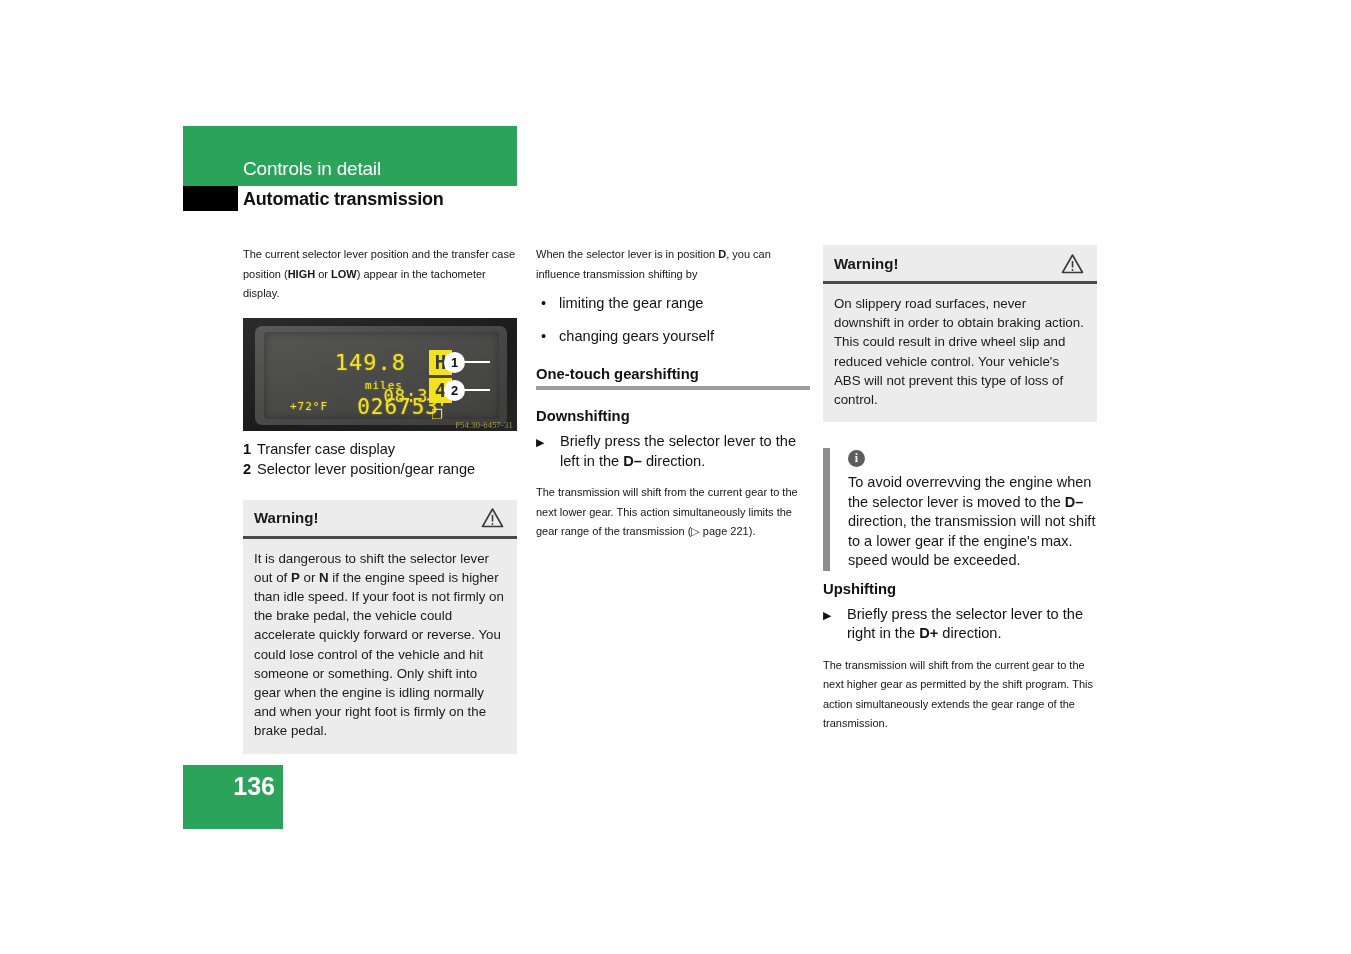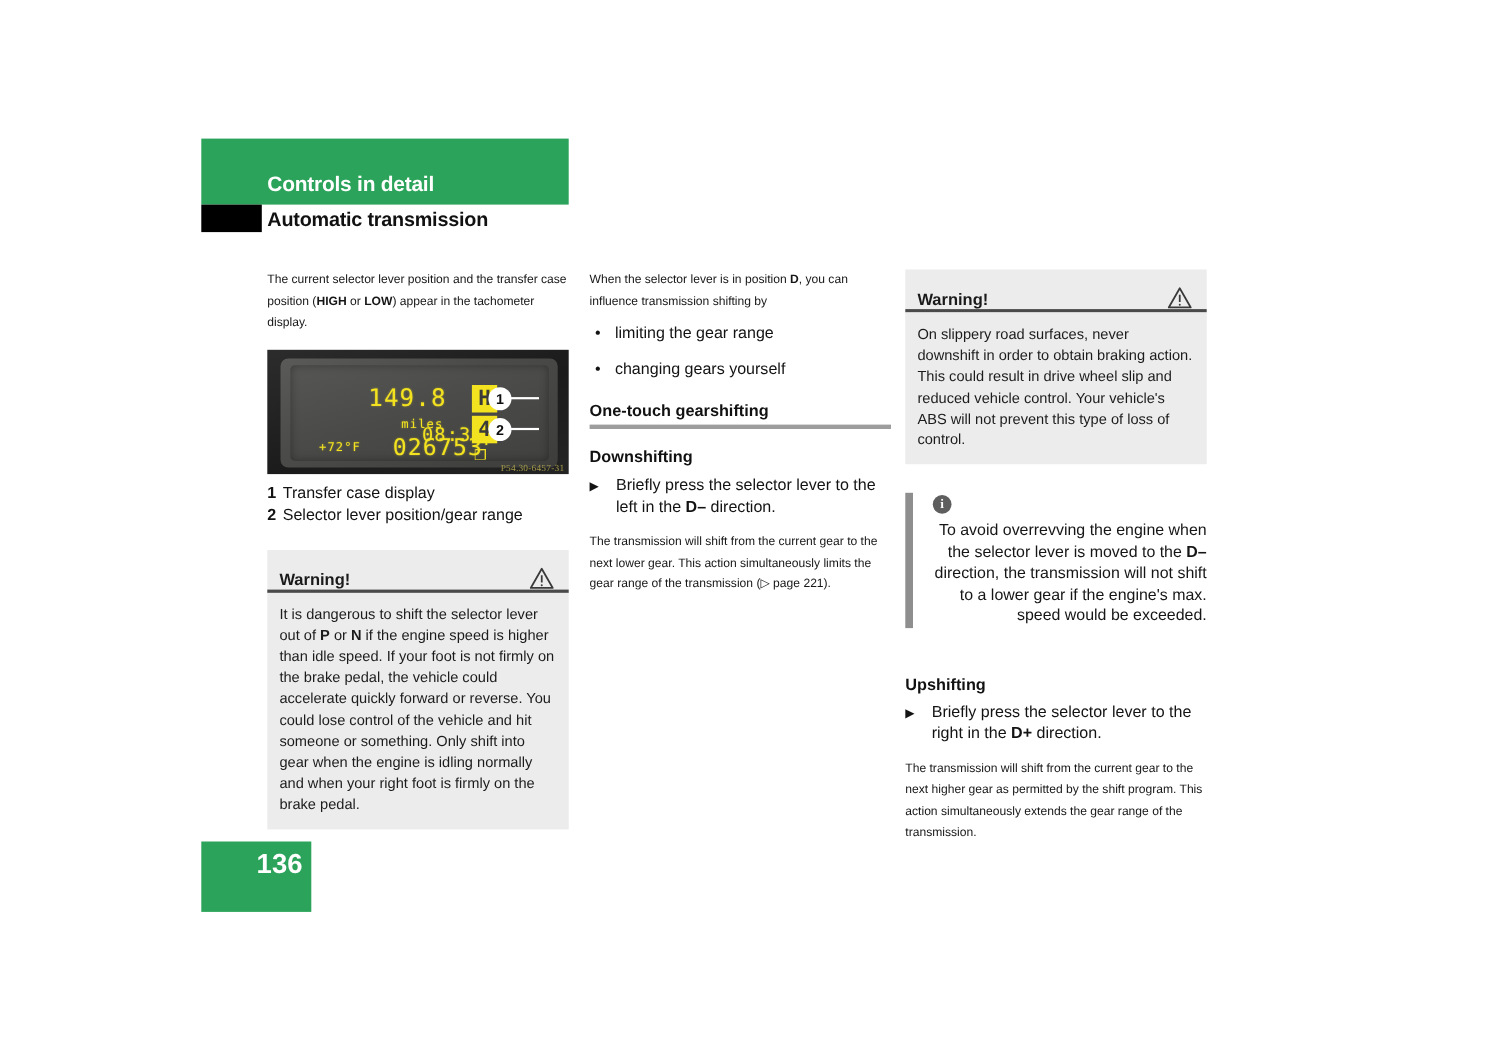"Controls in detail" #chapter-title { font-weight: bold -> normal }
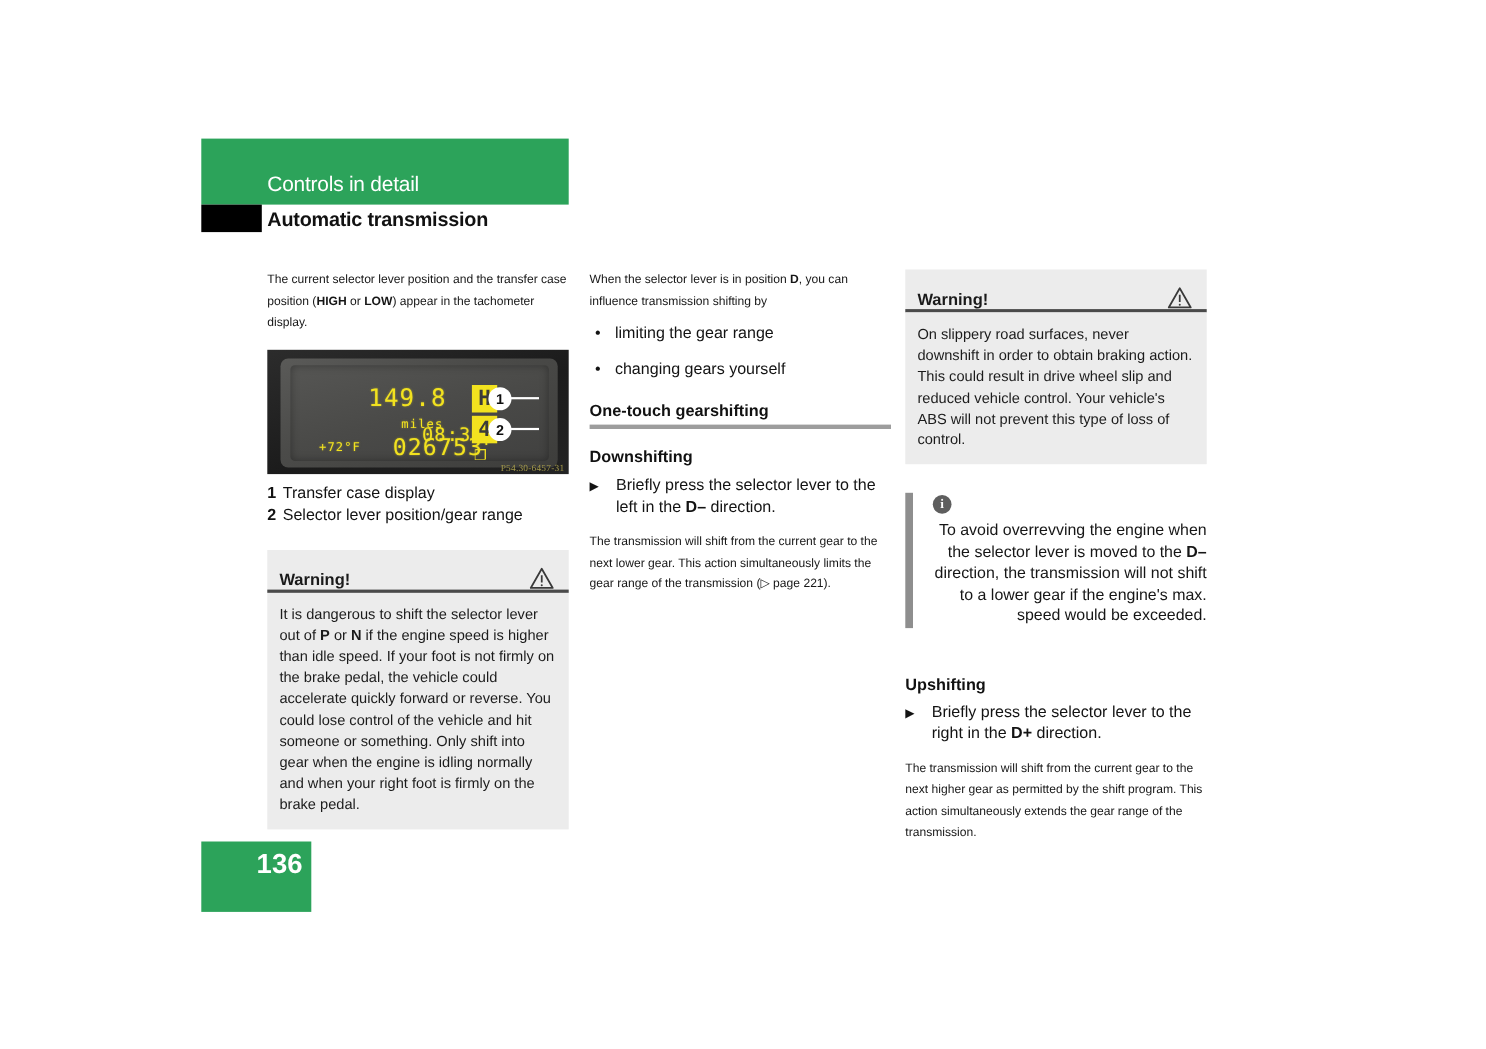"Warning!" .warning-head { align-items: flex-end -> center }
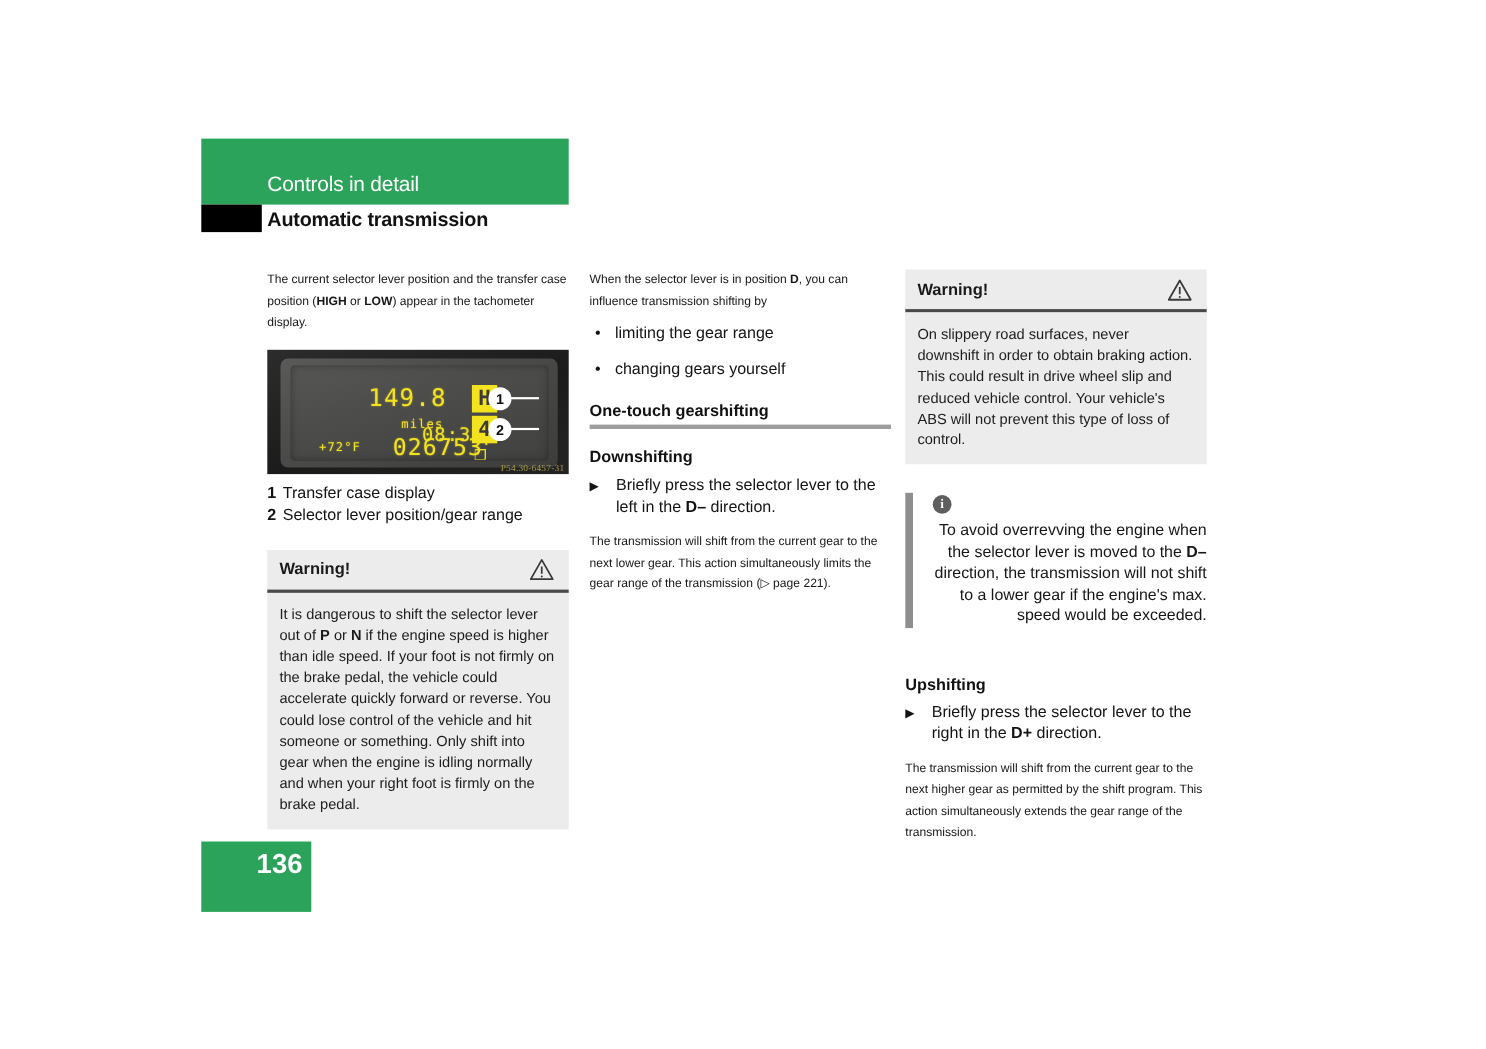"To avoid overrevving the engine" .note-text { text-align: right -> none }
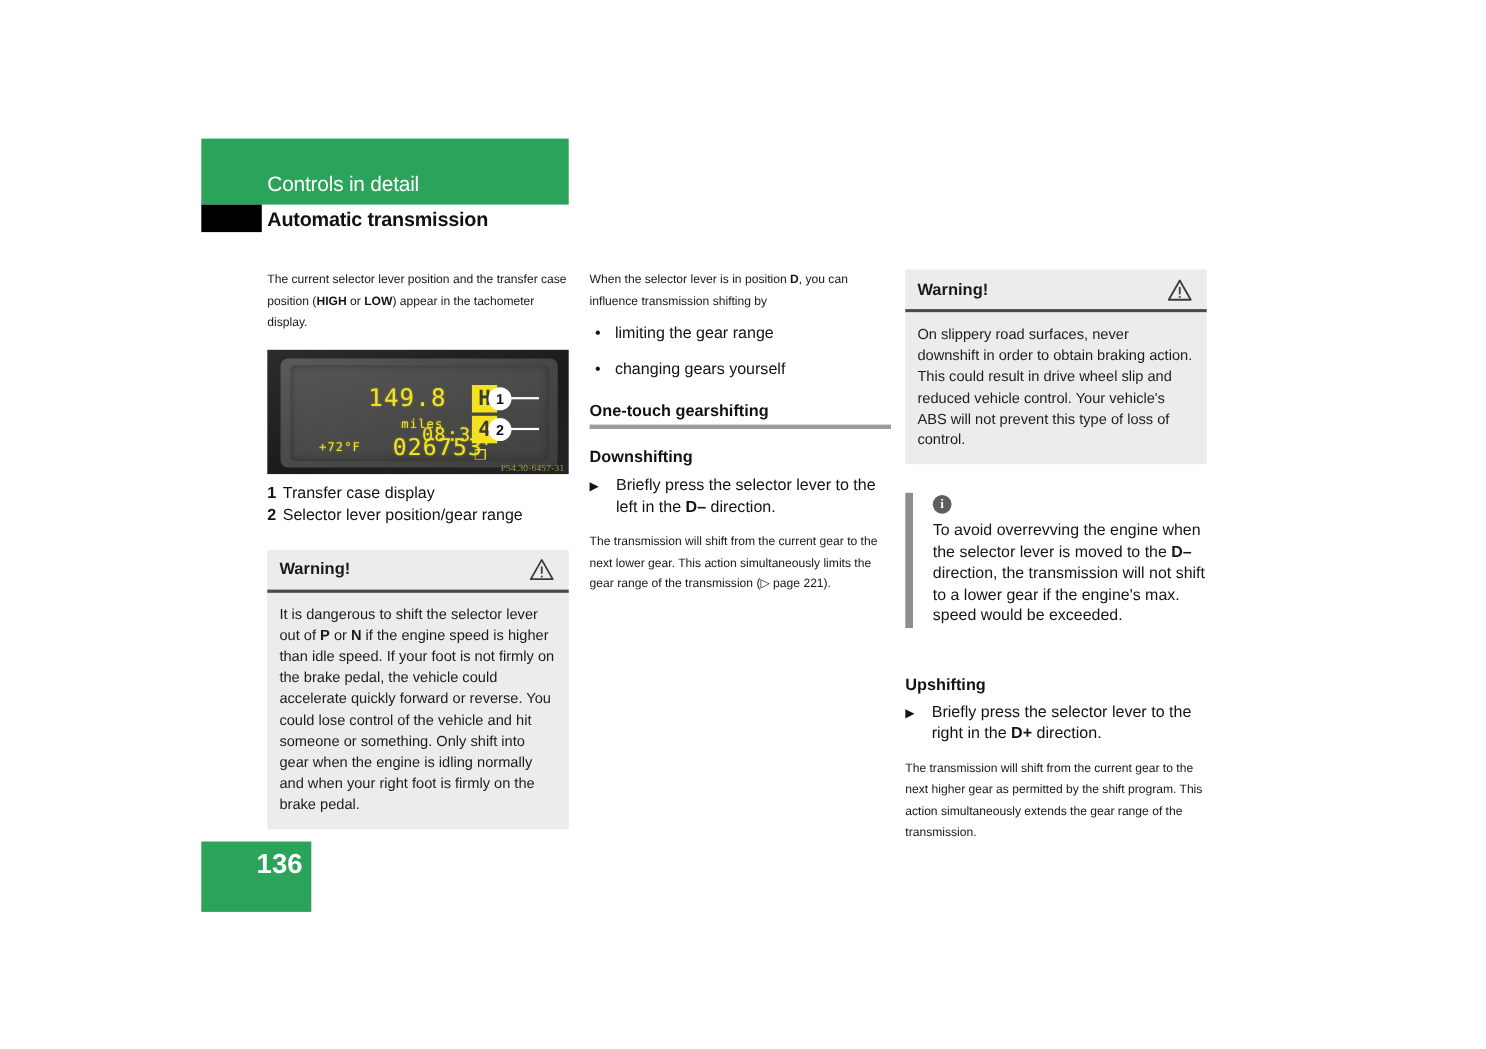"Upshifting" div.subhead-plain { margin-top: 44px -> 10px }
